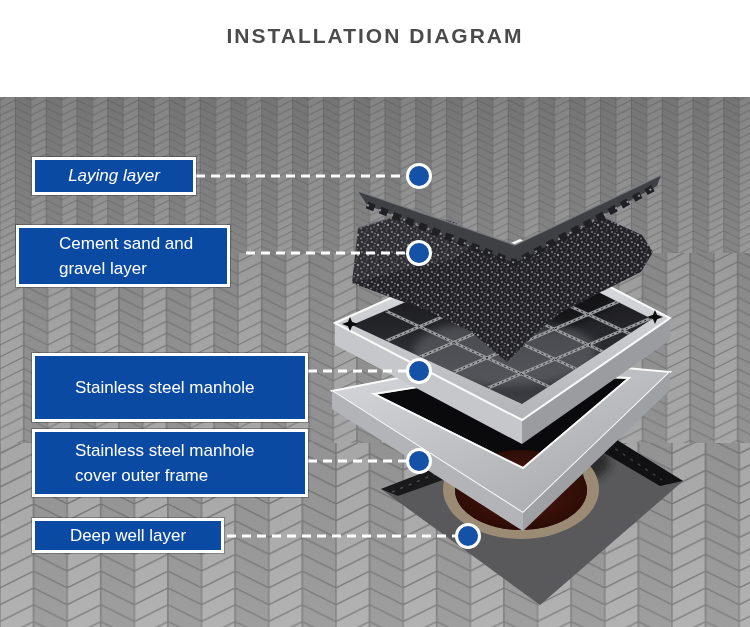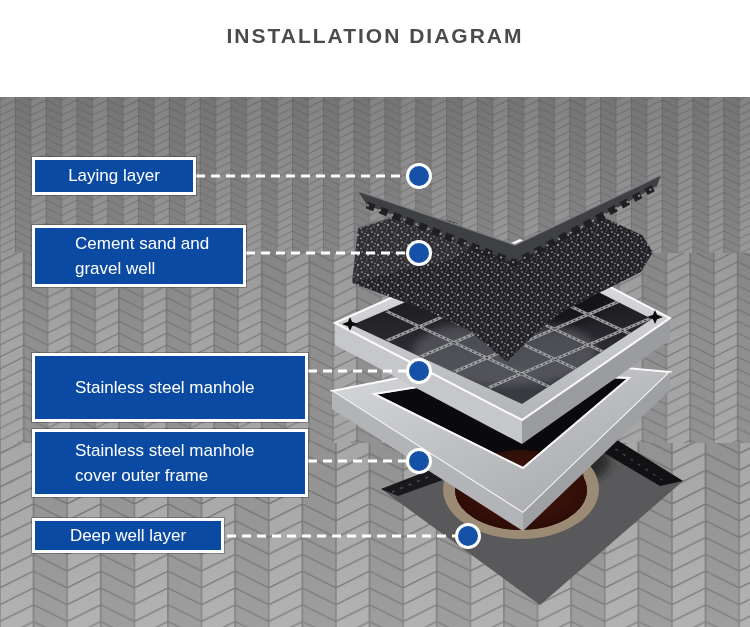"Laying layer" .lb-1 { font-style: none -> italic }
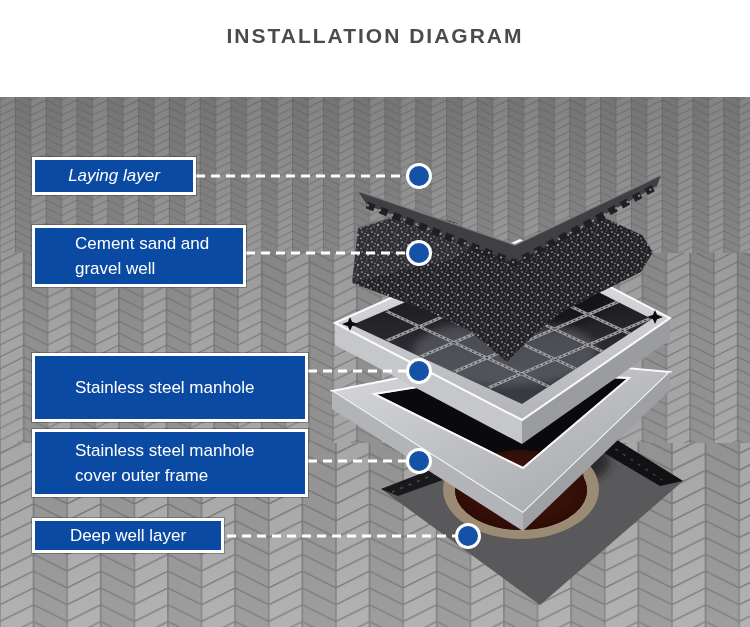"Cement sand and" .lb-2 { left: 32px -> 16px }
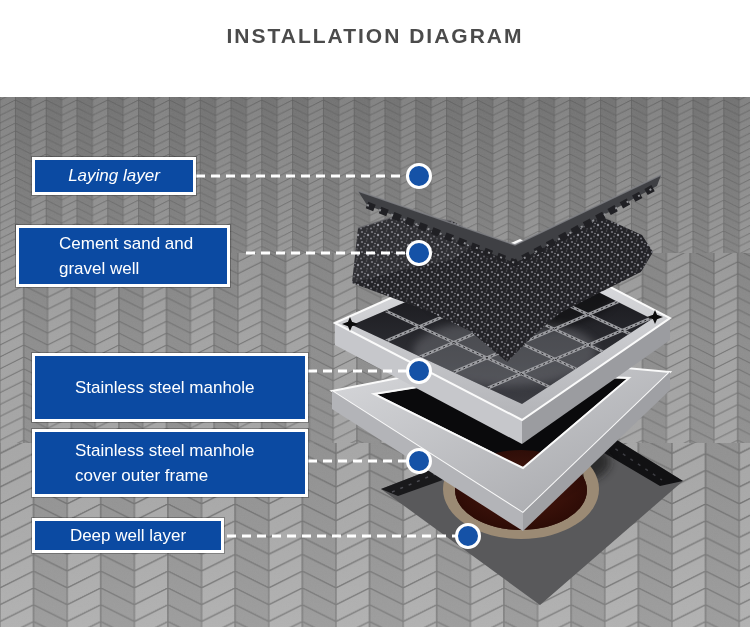"gravel well" span { text: well -> layer }
